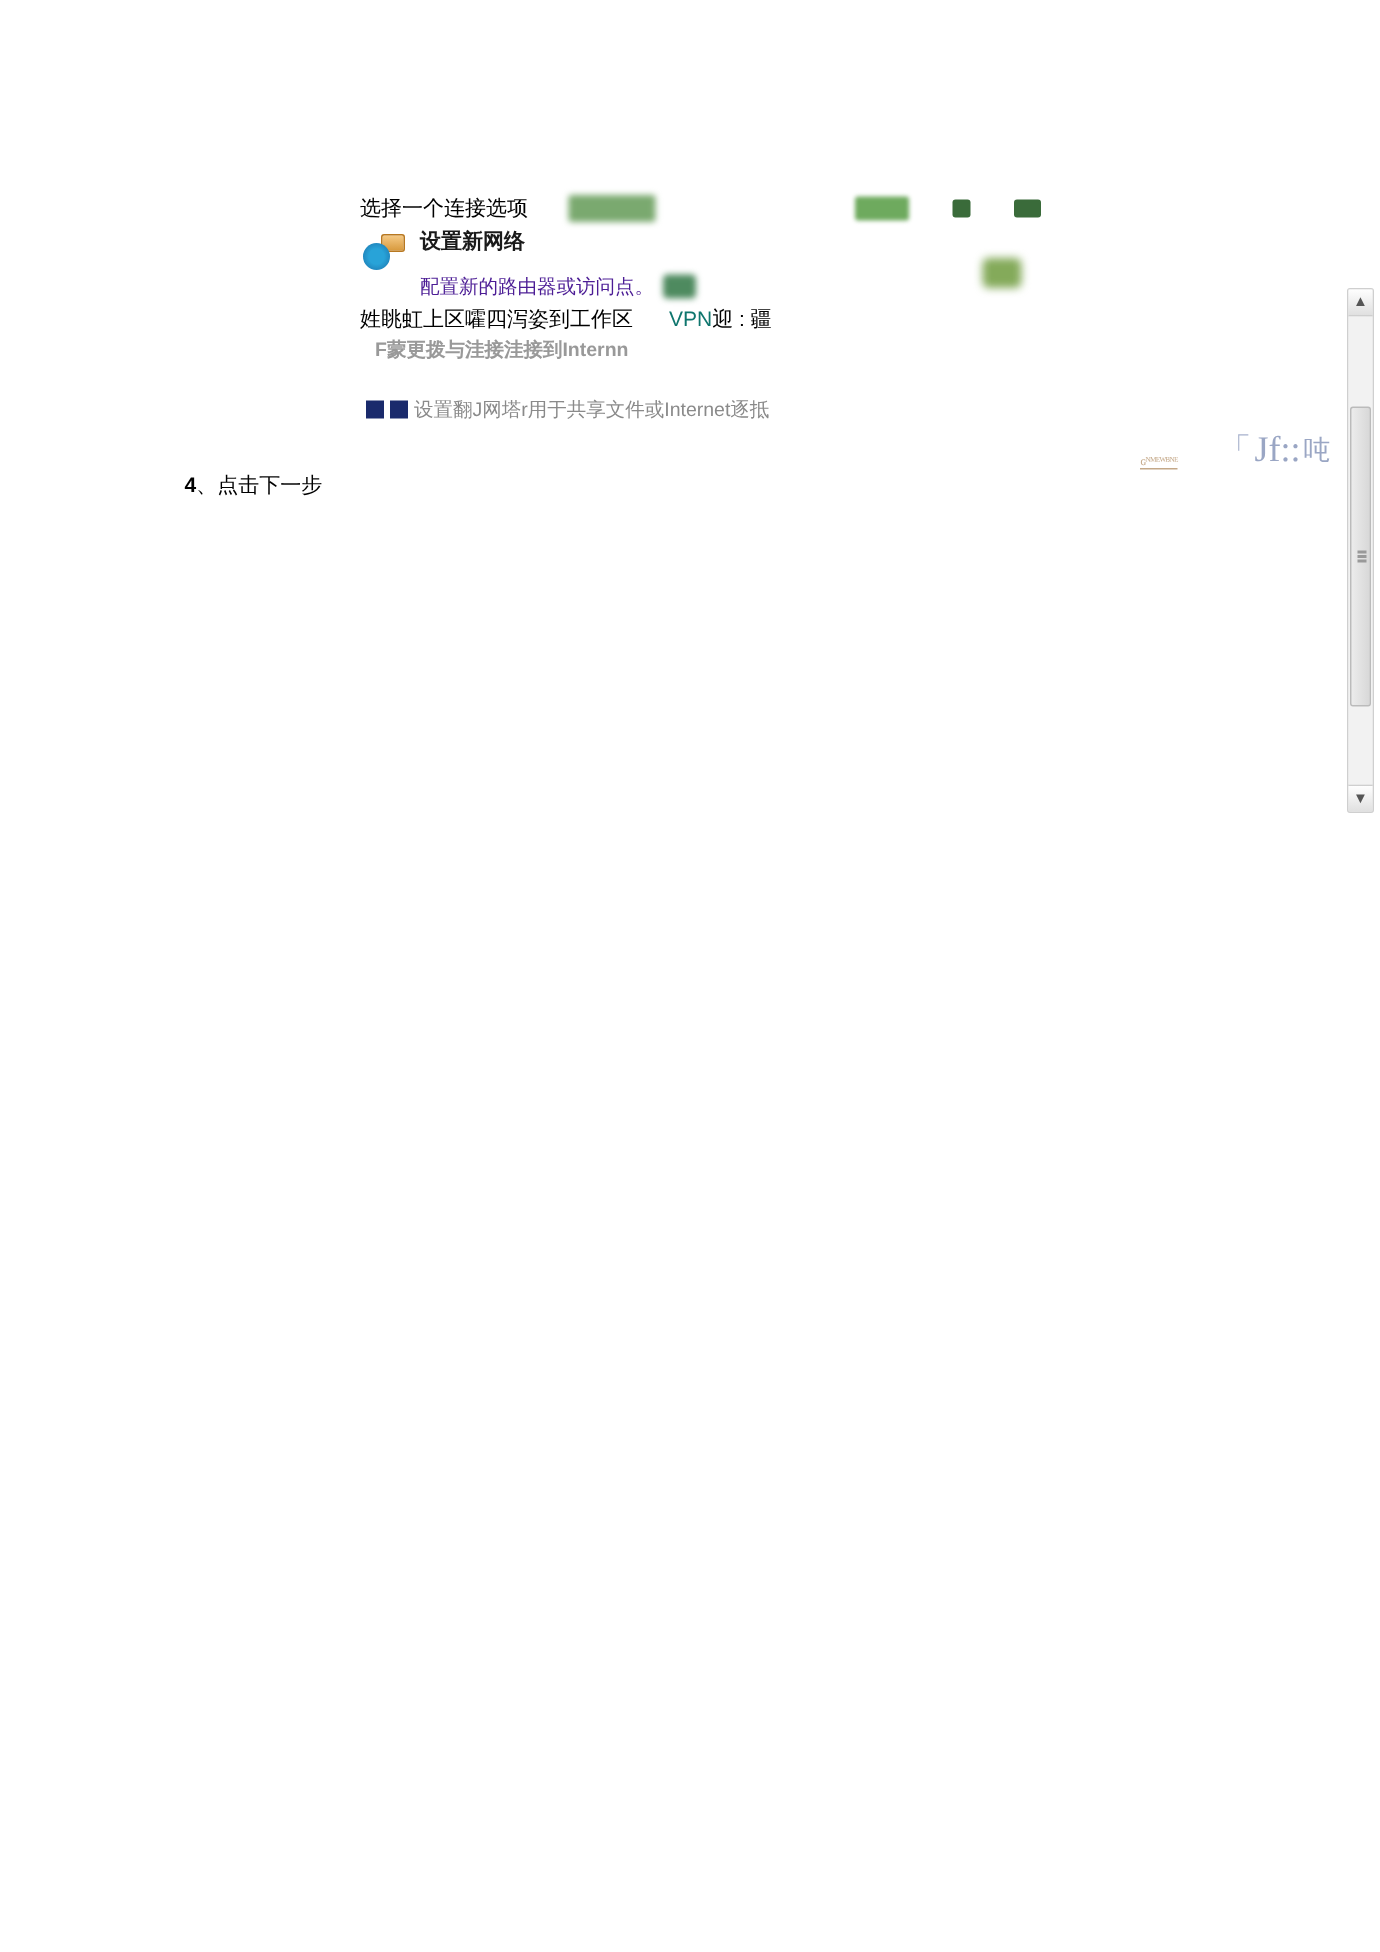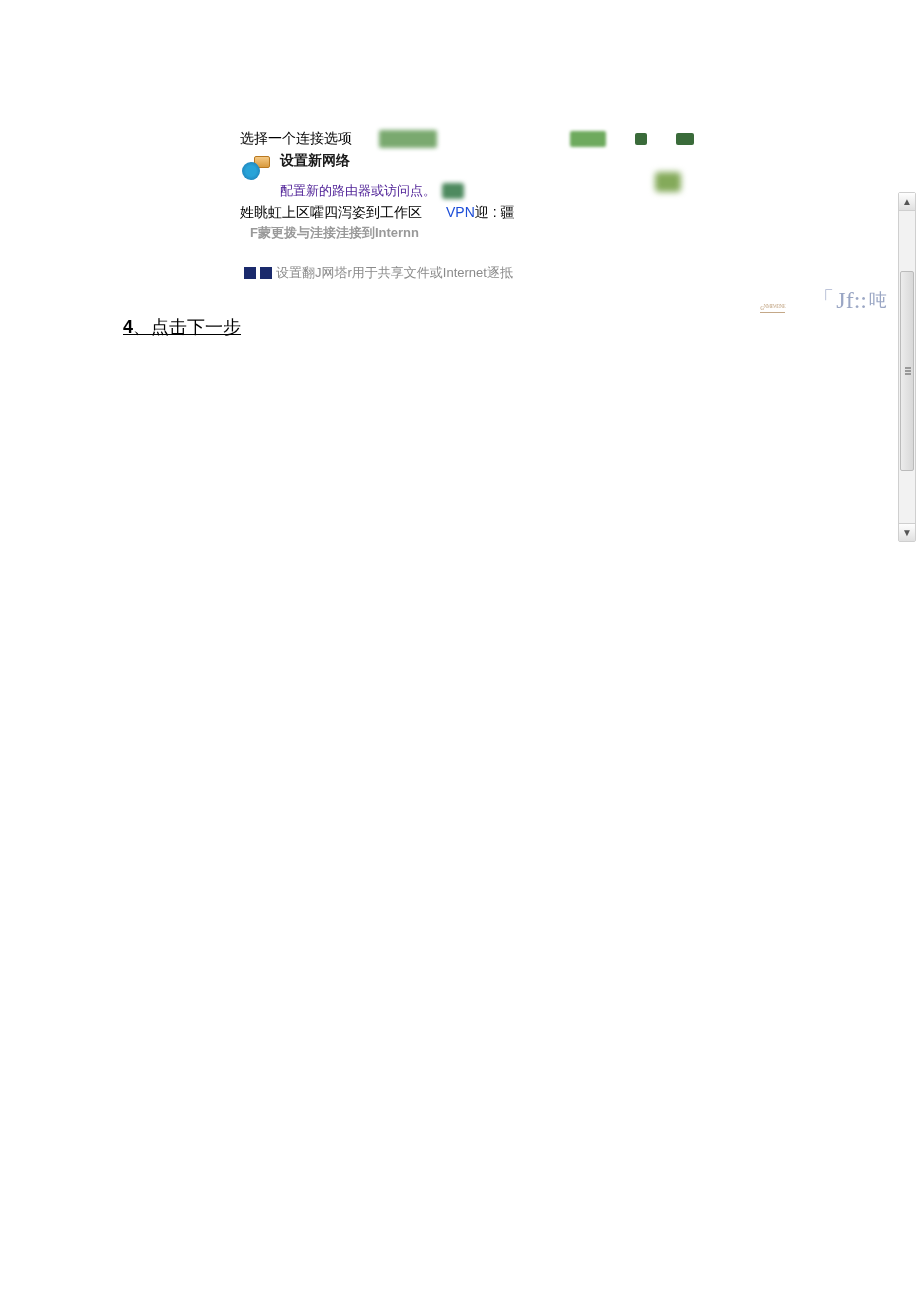"VPN" .row3 .vpn { color: #1d4ed8 -> #0f766e }
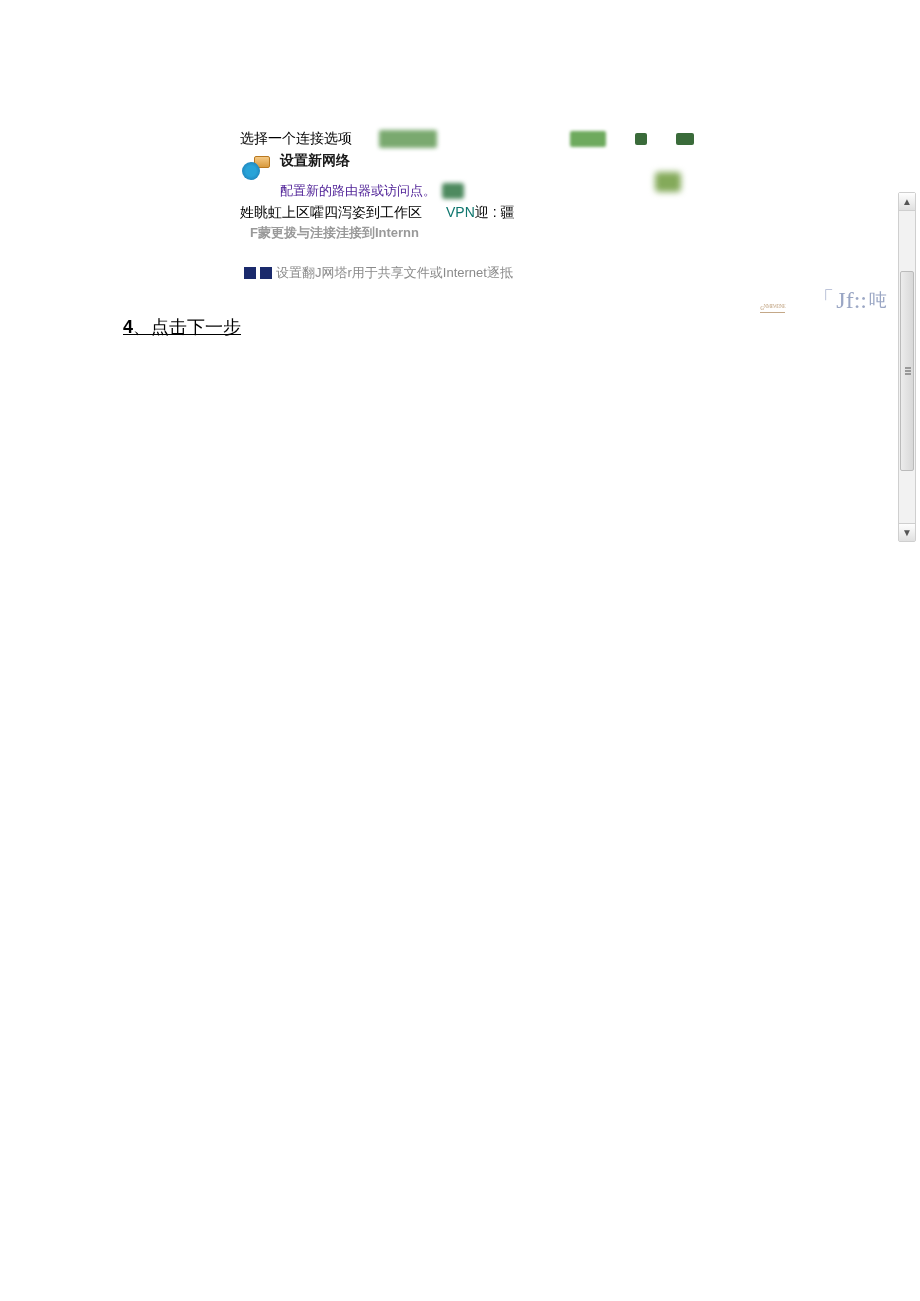"4、点击下一步" .step-text { font-size: 18px -> 14px; text-decoration: underline -> none }
